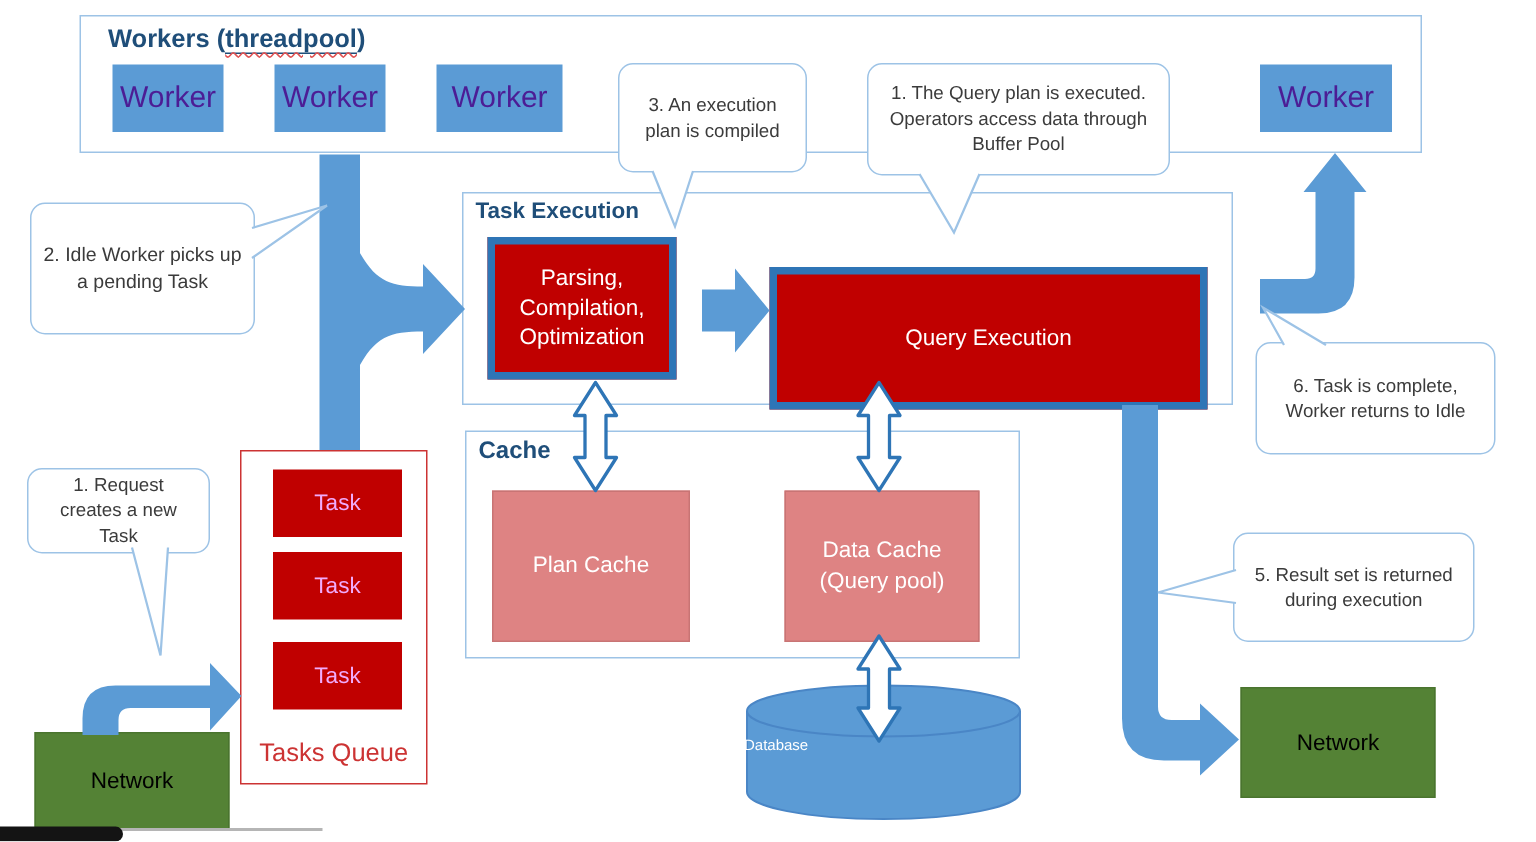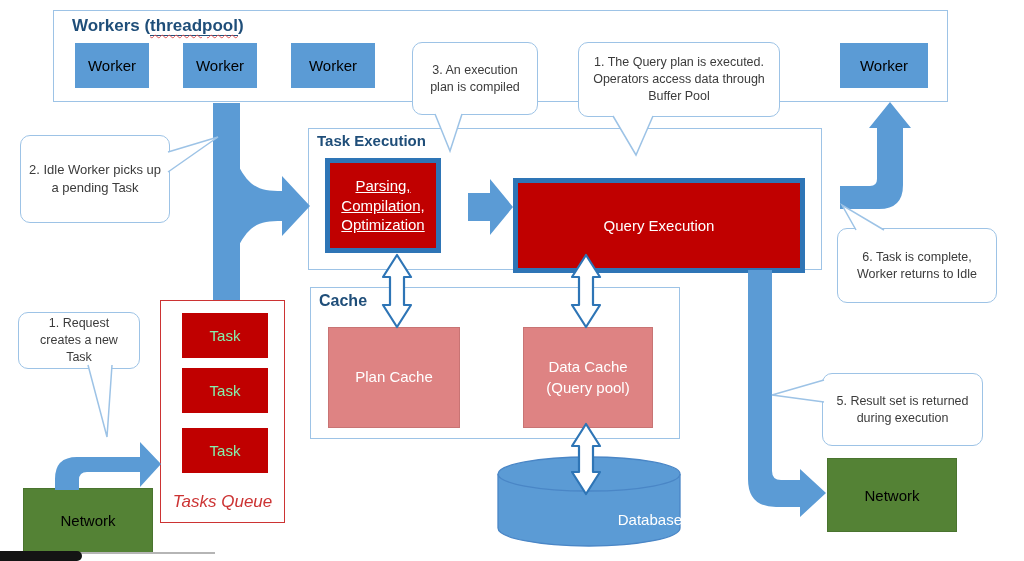"Worker" .blue-box { color: #000000 -> #4c1d95; font-size: 15px -> 20px }
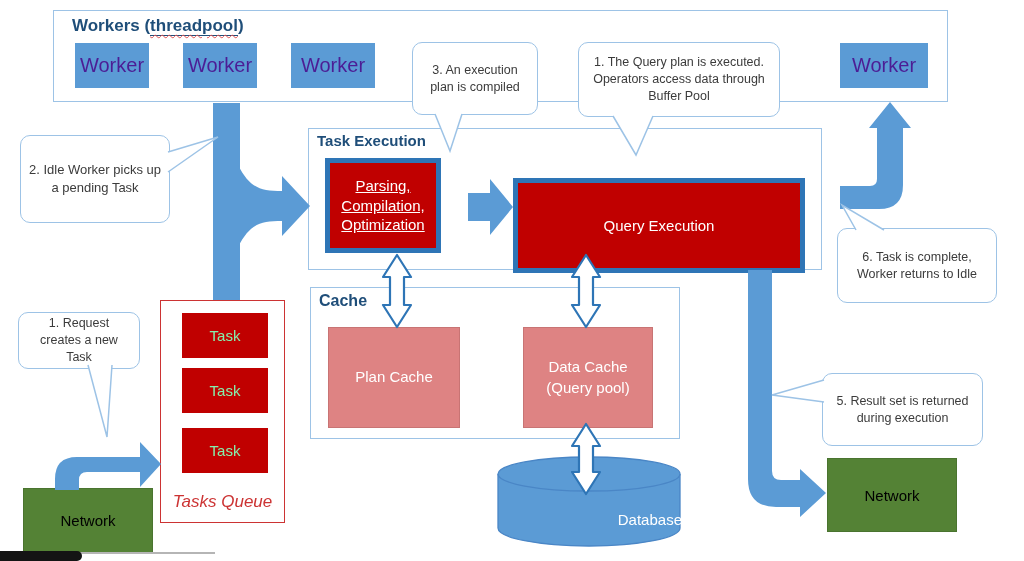"Parsing, Compilation, Optimization" div.abs { text-decoration: underline -> none; width: 116px -> 126px }
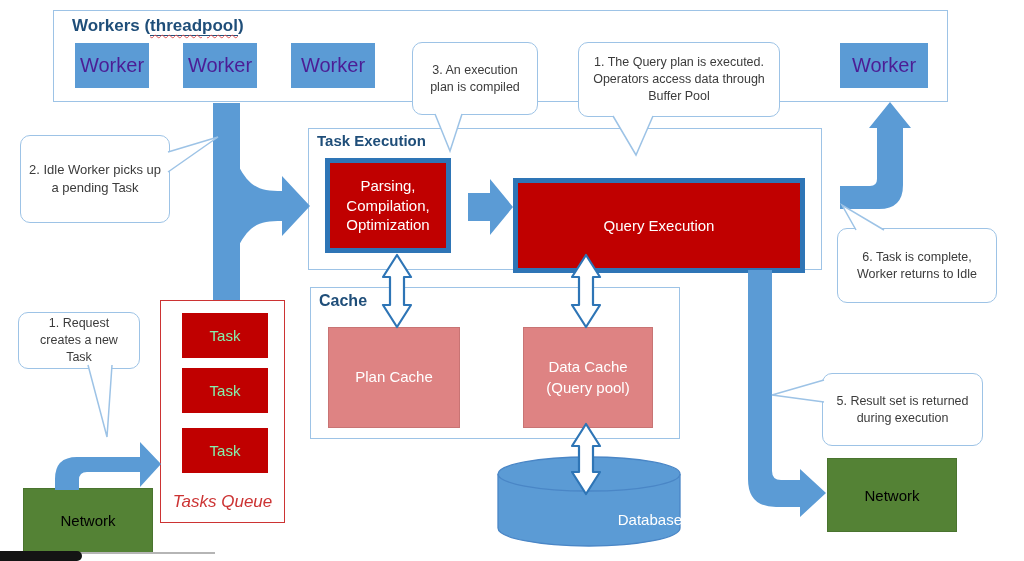"Task" .task-box { color: #86efac -> #f0abfc }
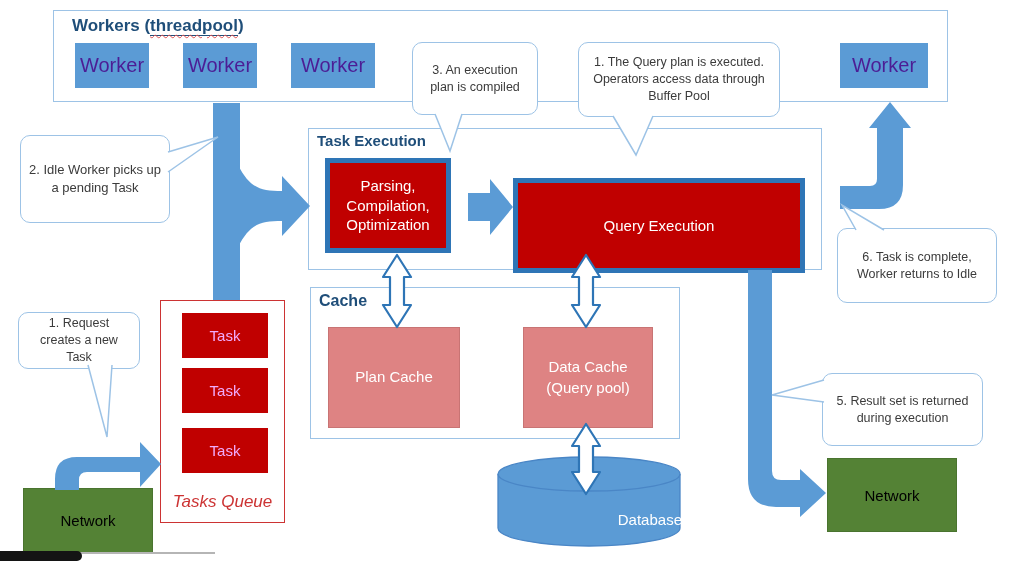"5. Result set is returned" div.abs { margin-top: 18px -> none }
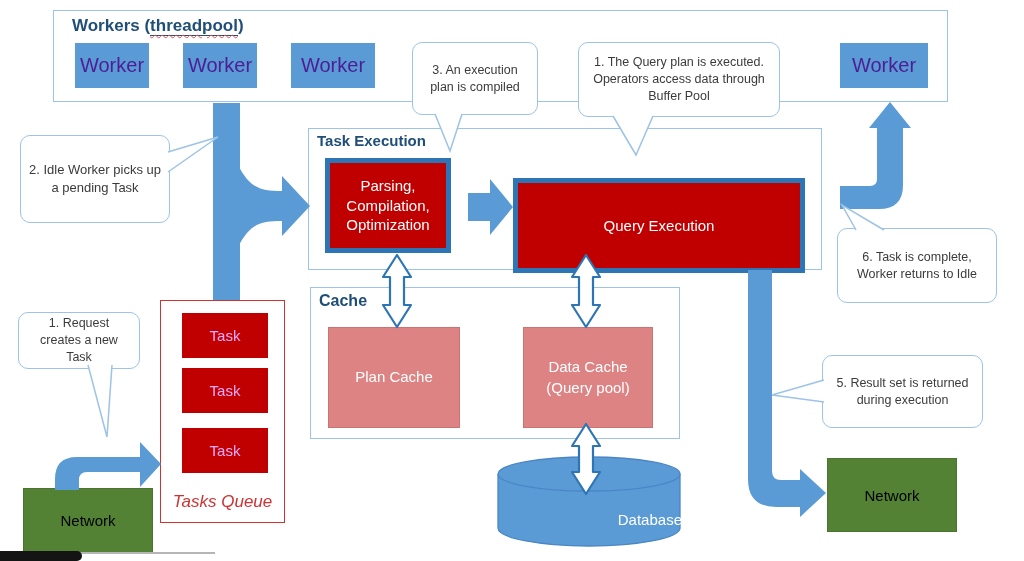"Tasks Queue" .queue-title { font-style: italic -> none }
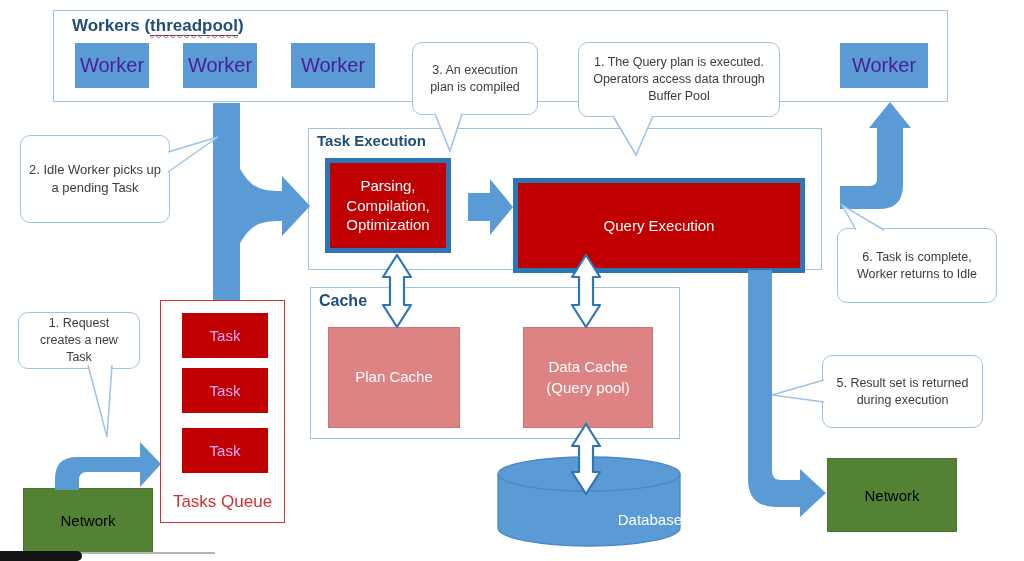"Database" .db-label { font-size: 15px -> 10px; margin-top: 19px -> none; text-align: right -> left }
